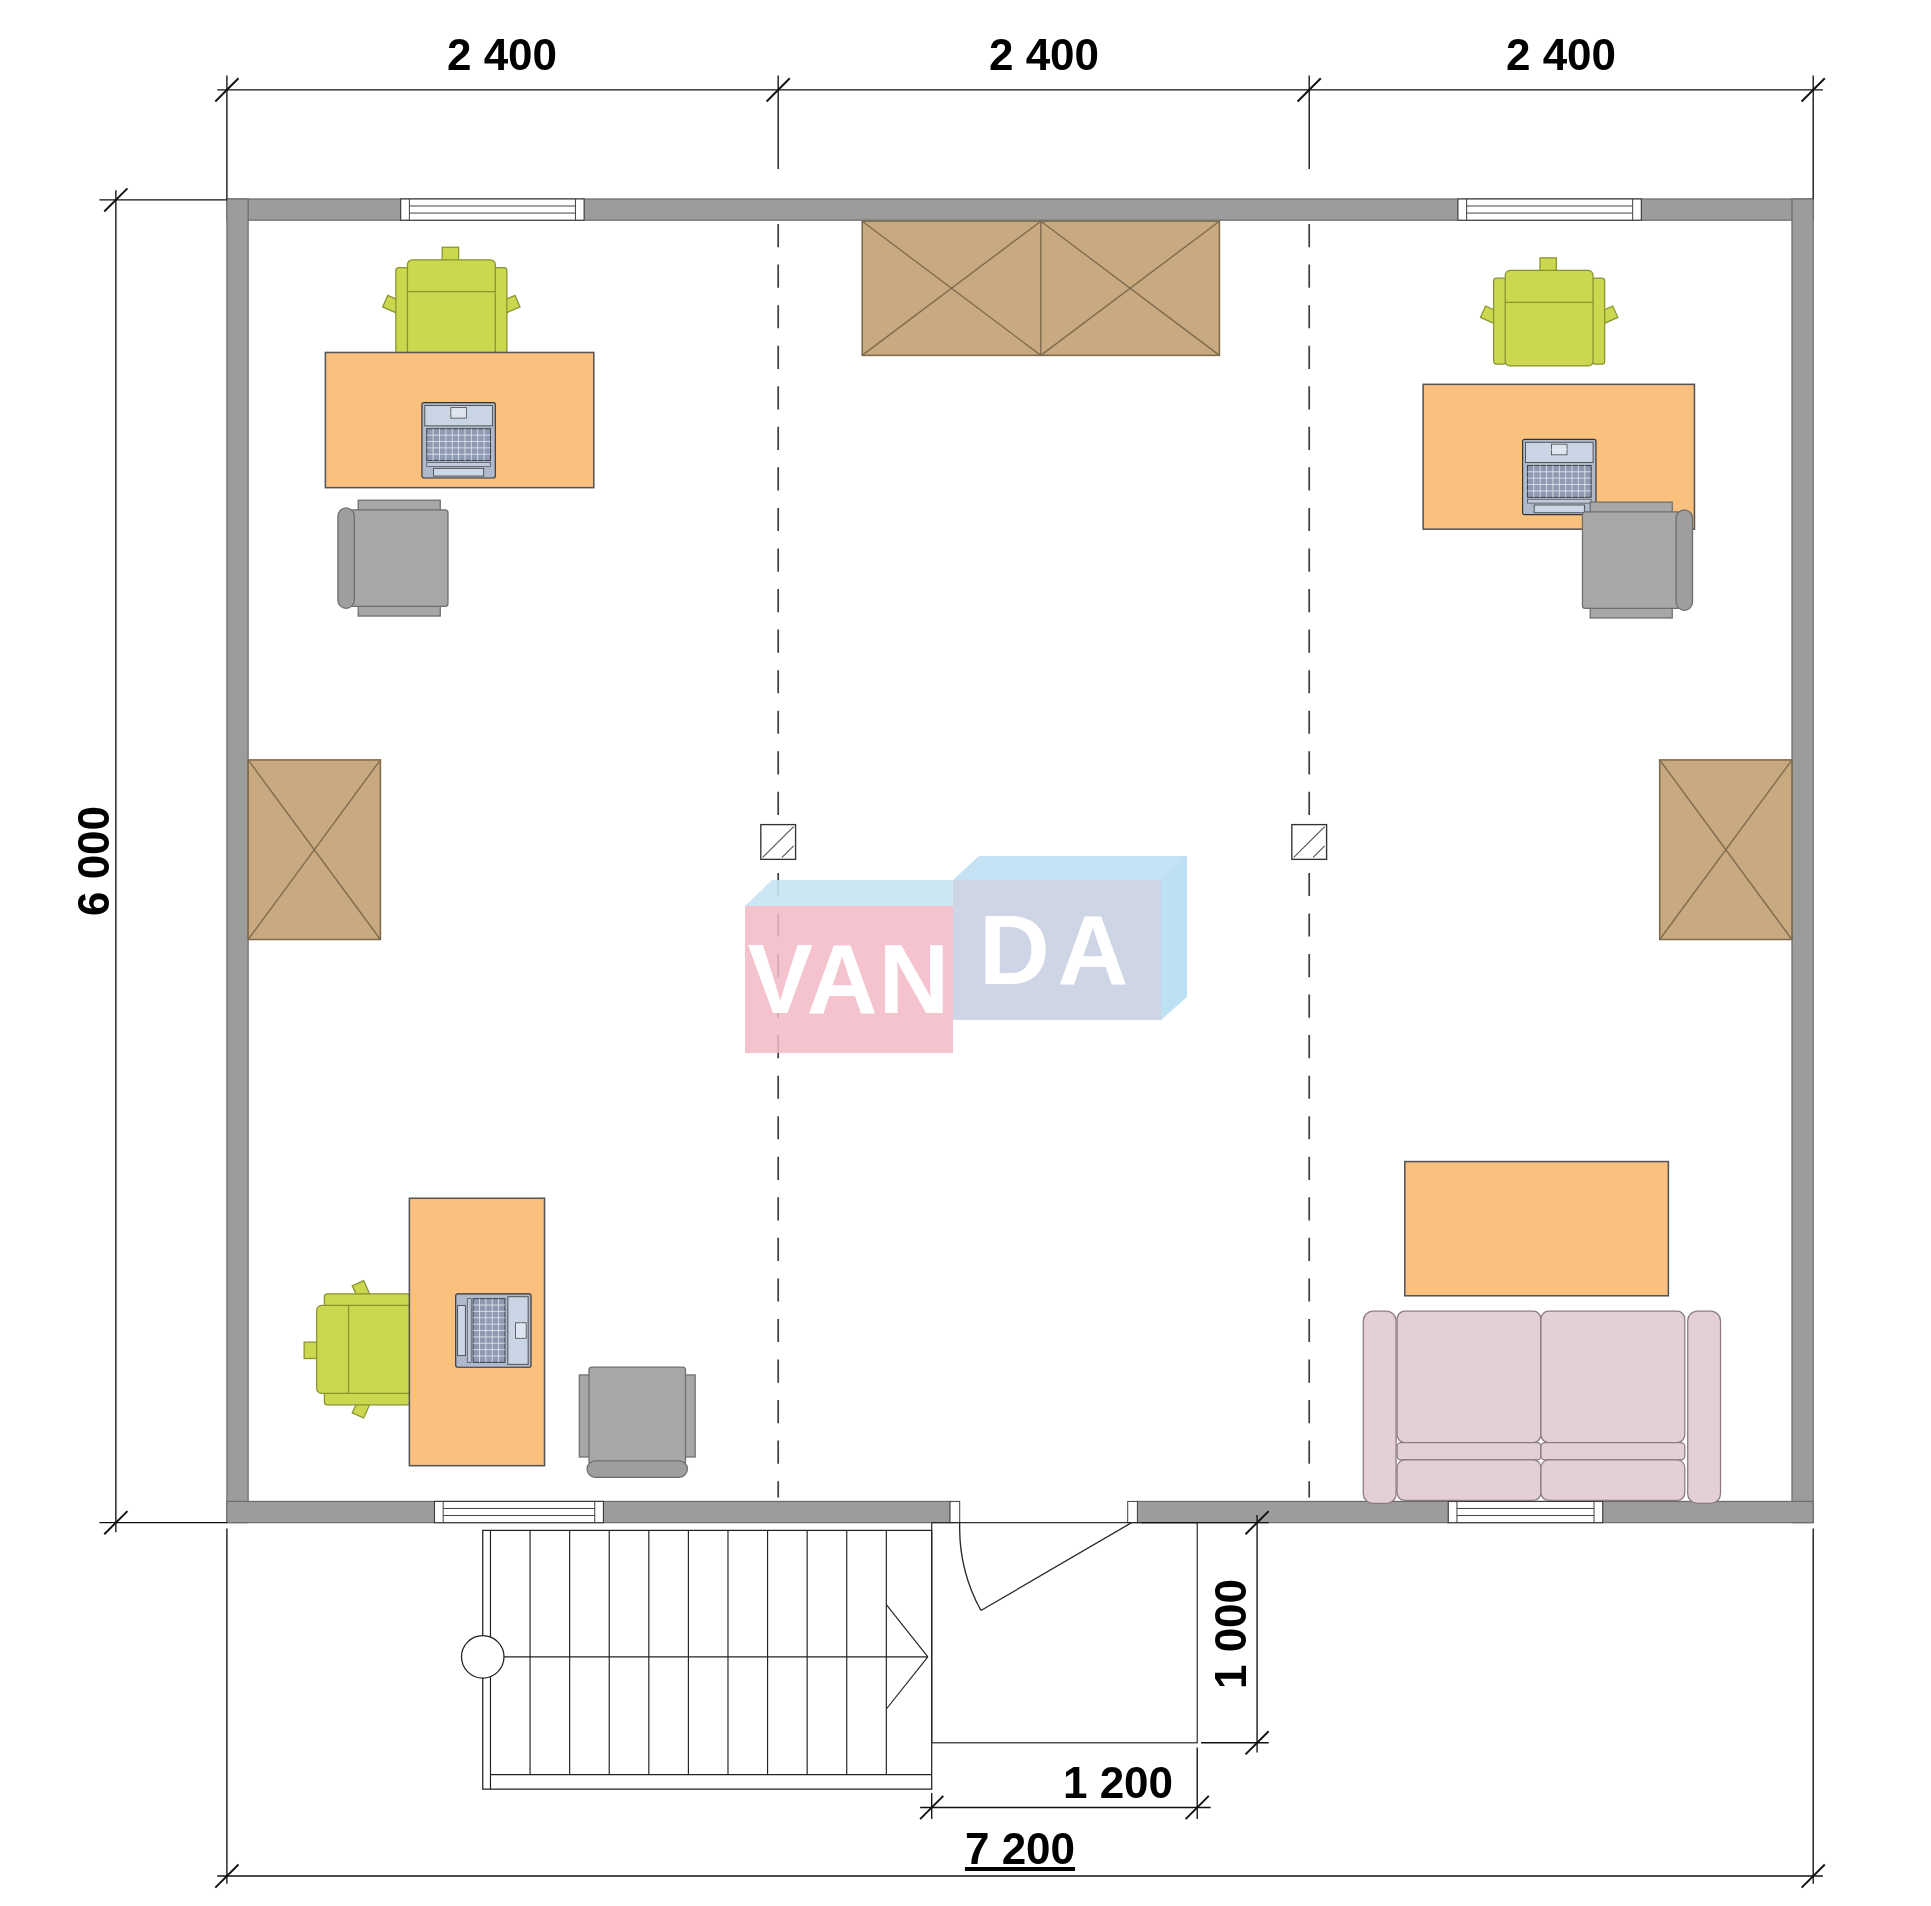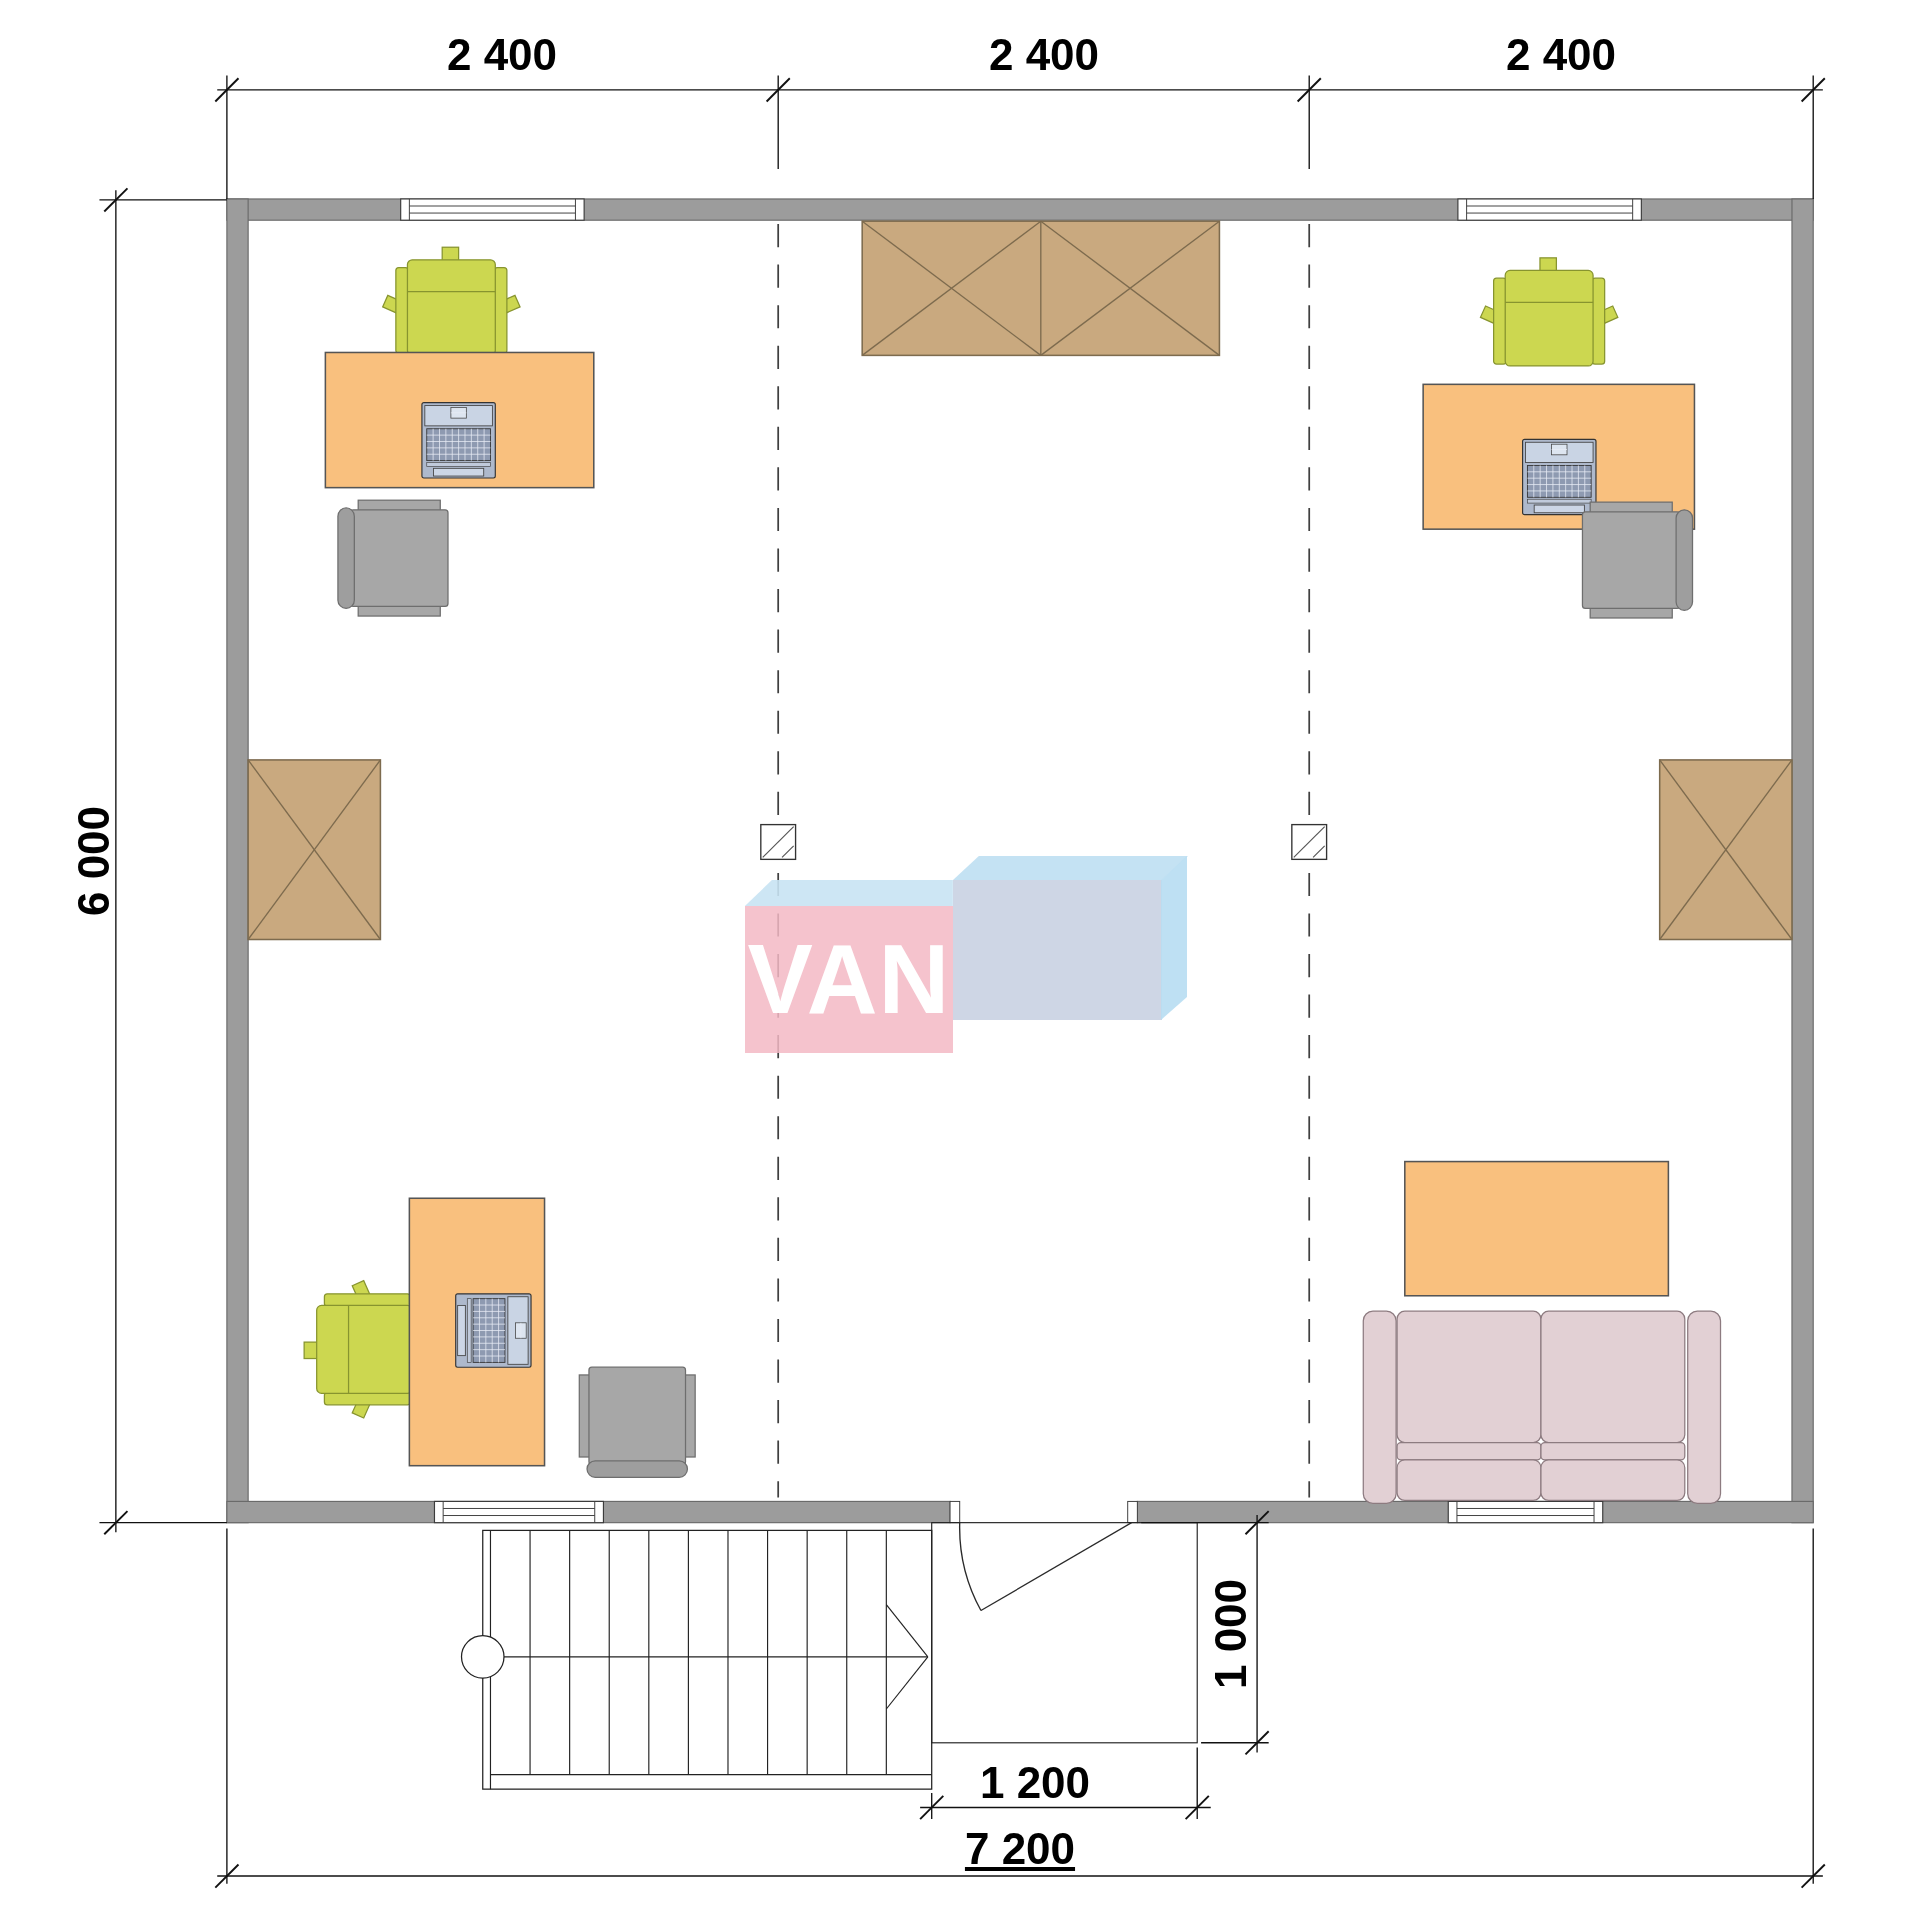"DA" div.lg-text { html: none -> <div>DA</div> }
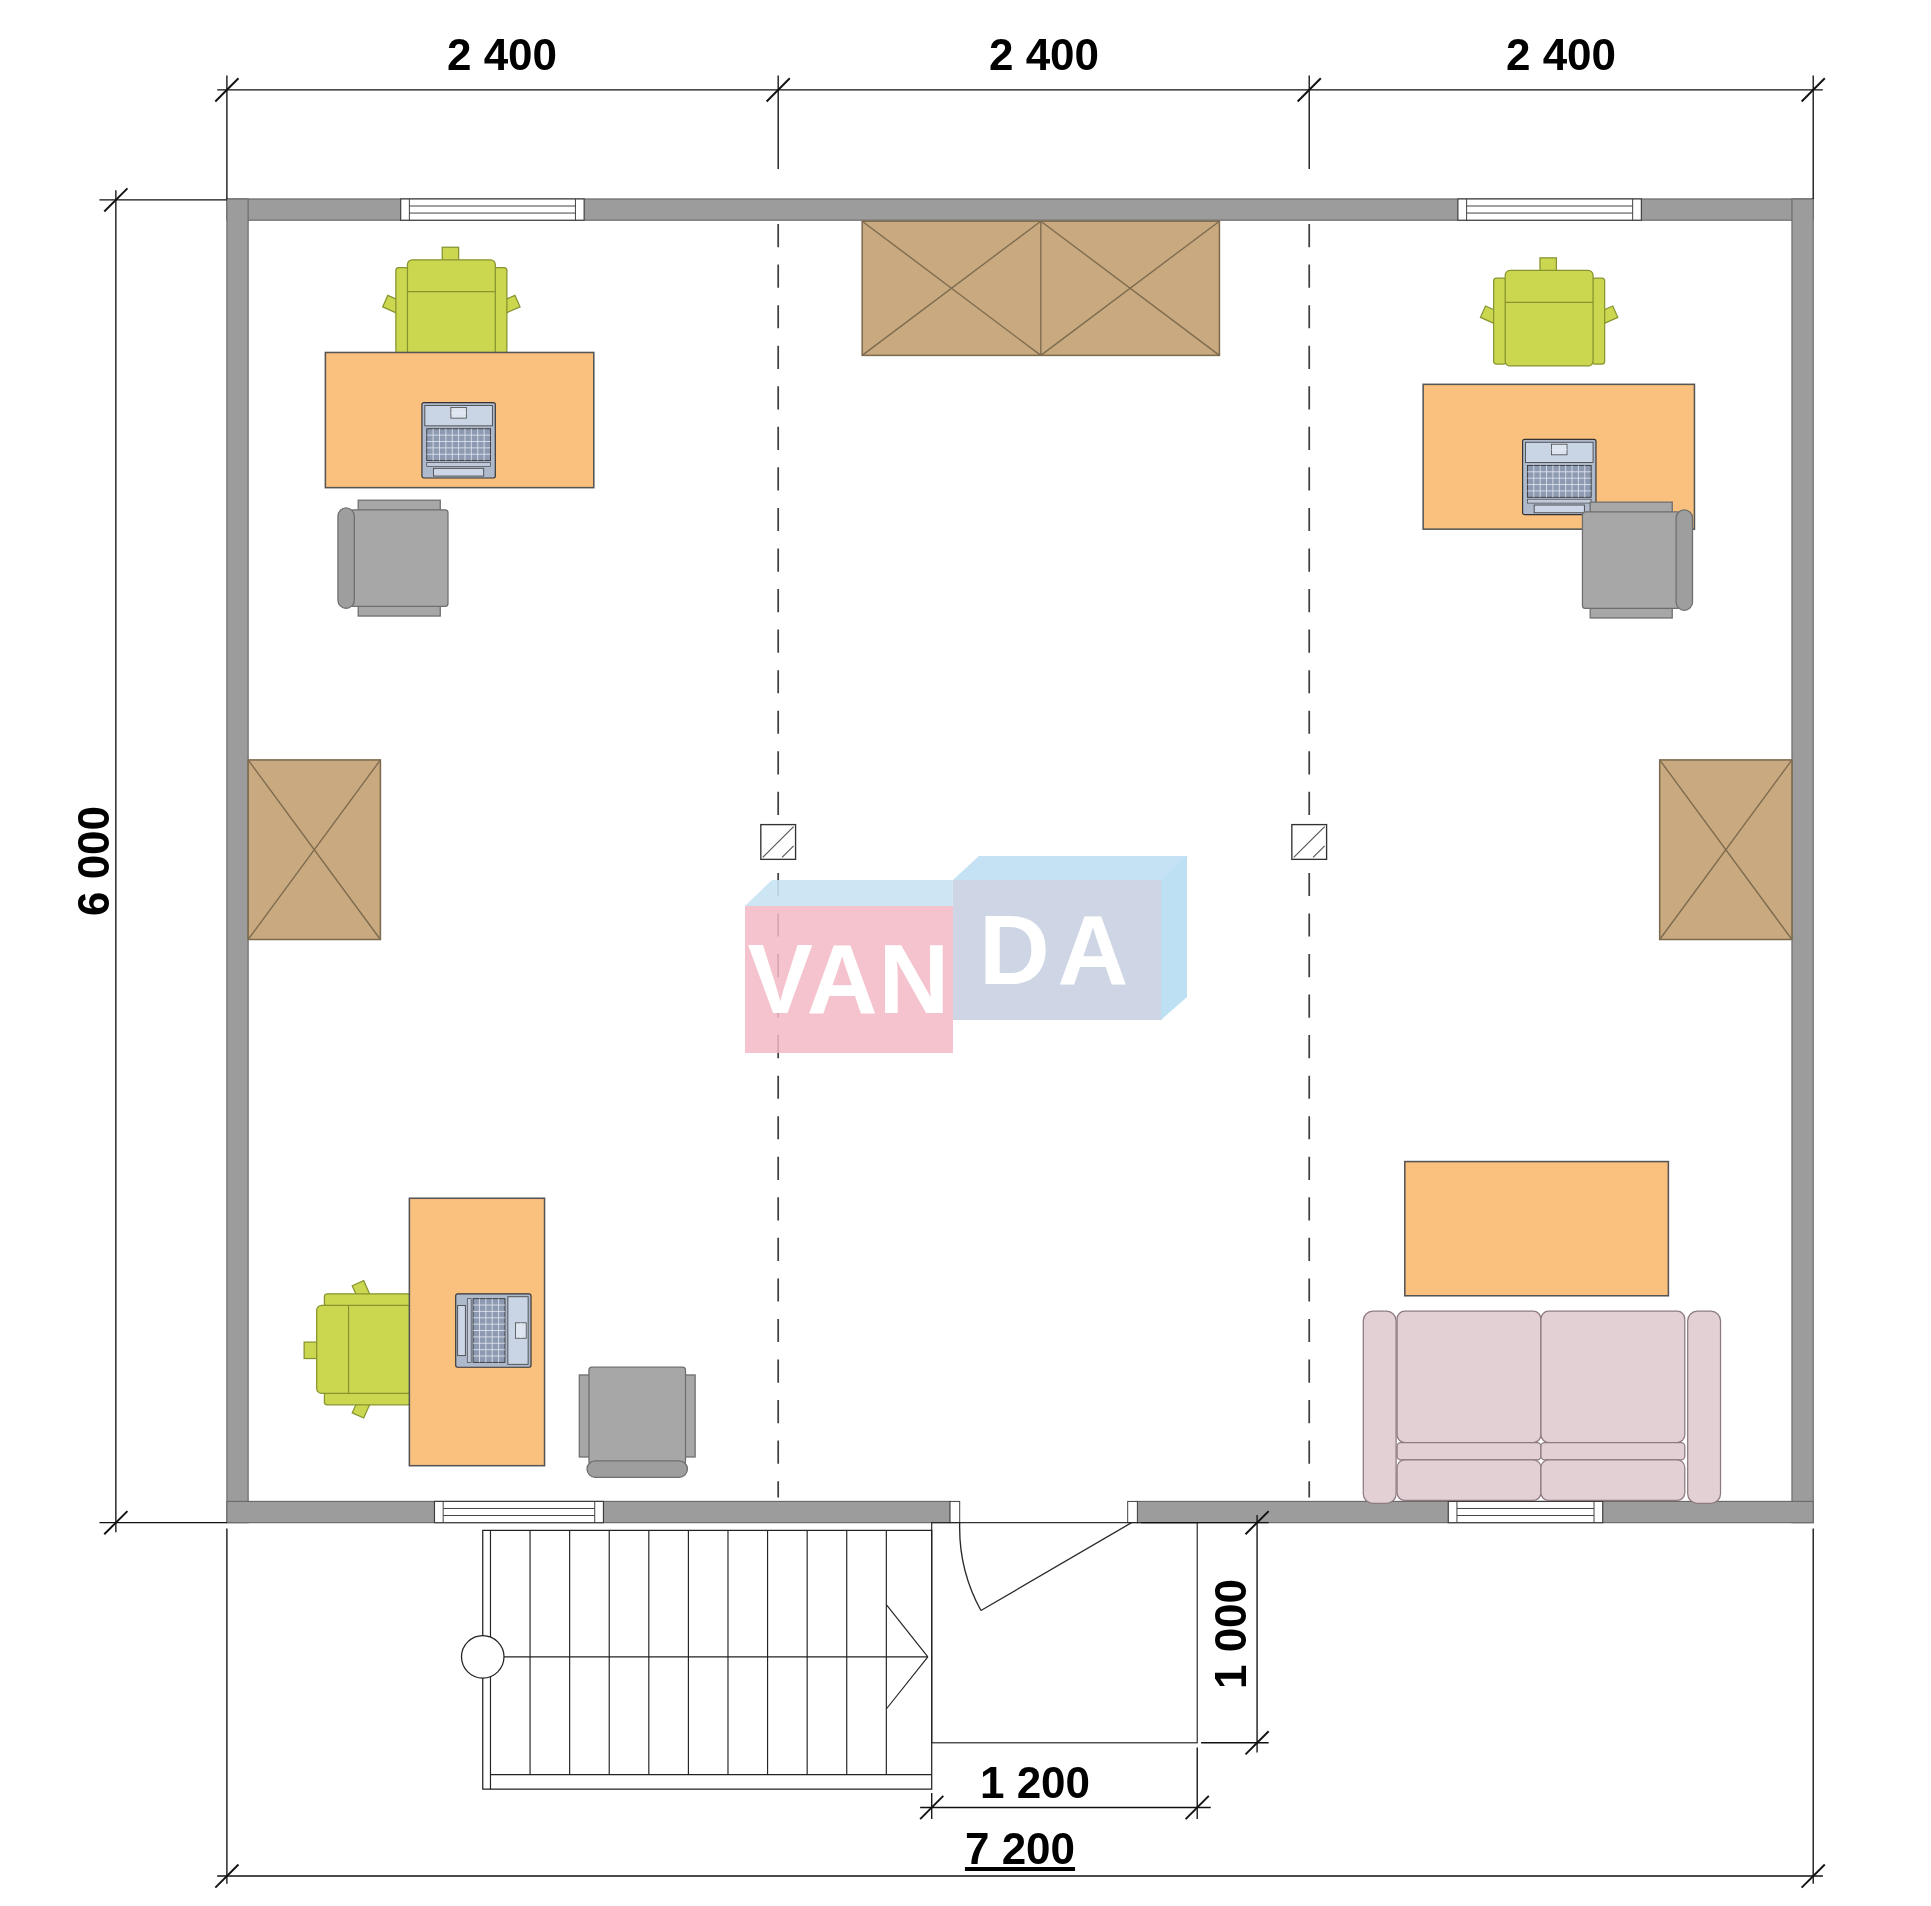"1 200" div.dim-label { left: 948px -> 1031px }
